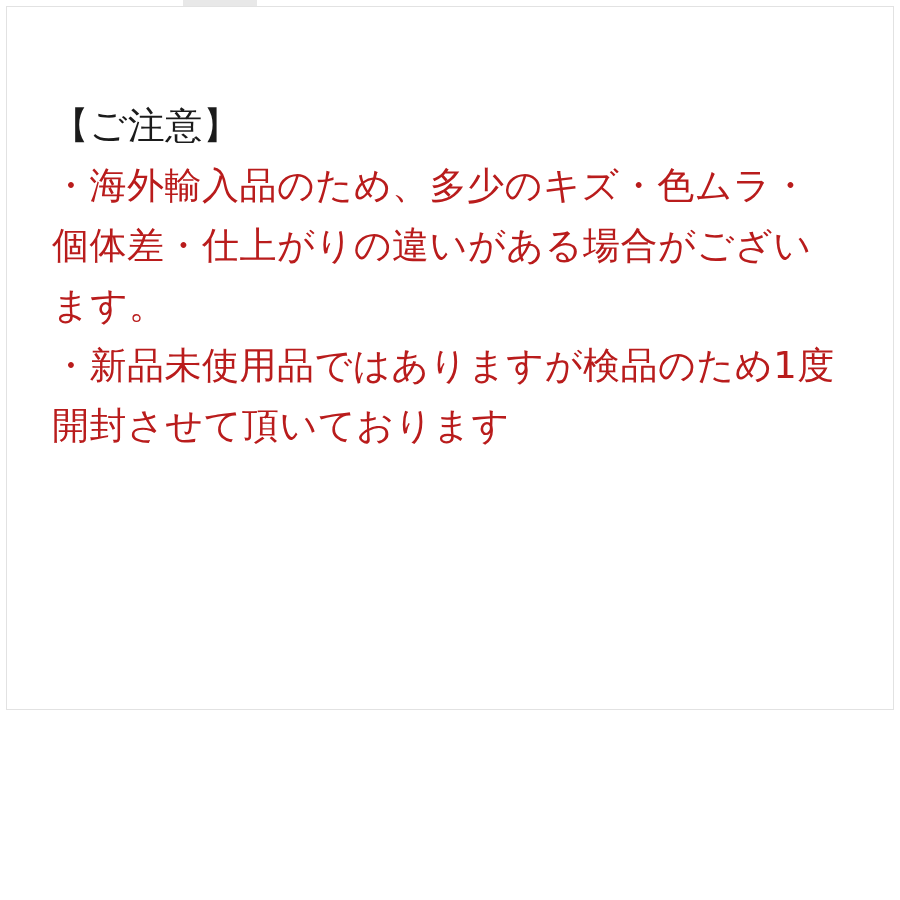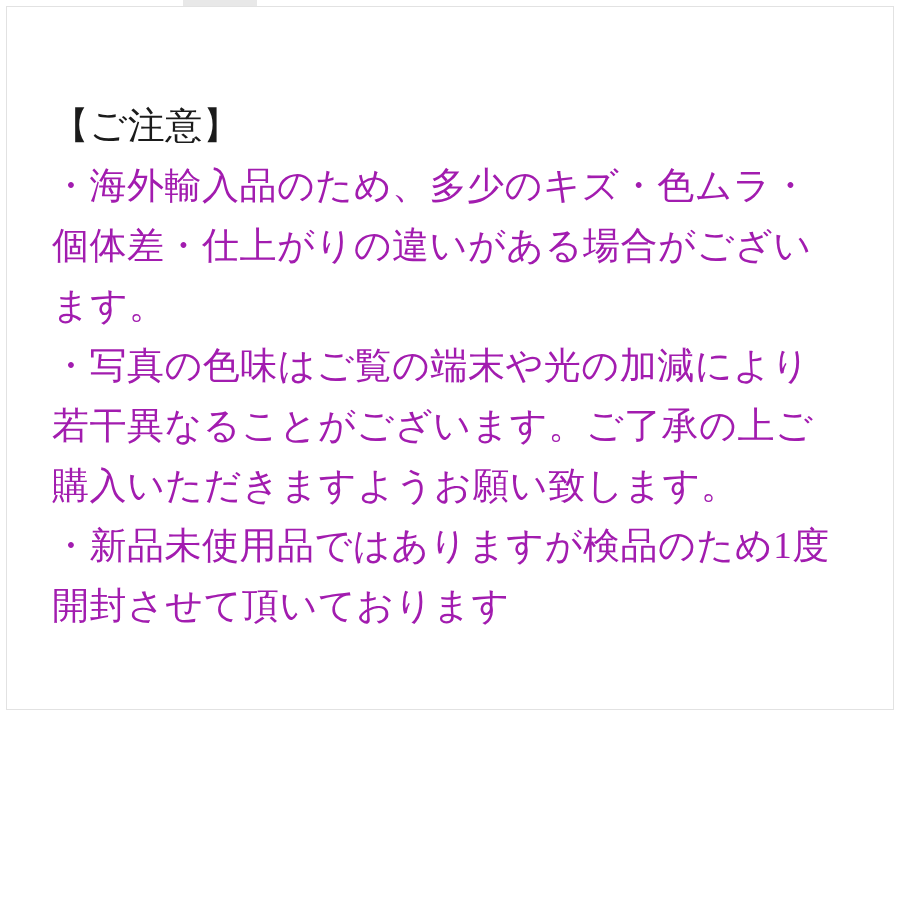"・海外輸入品のため、多少のキズ・色ムラ・個体差・仕上がりの違いがある場合がござい" .note-para { color: #a21caf -> #b91c1c; font-family: Liberation Serif, serif -> none }
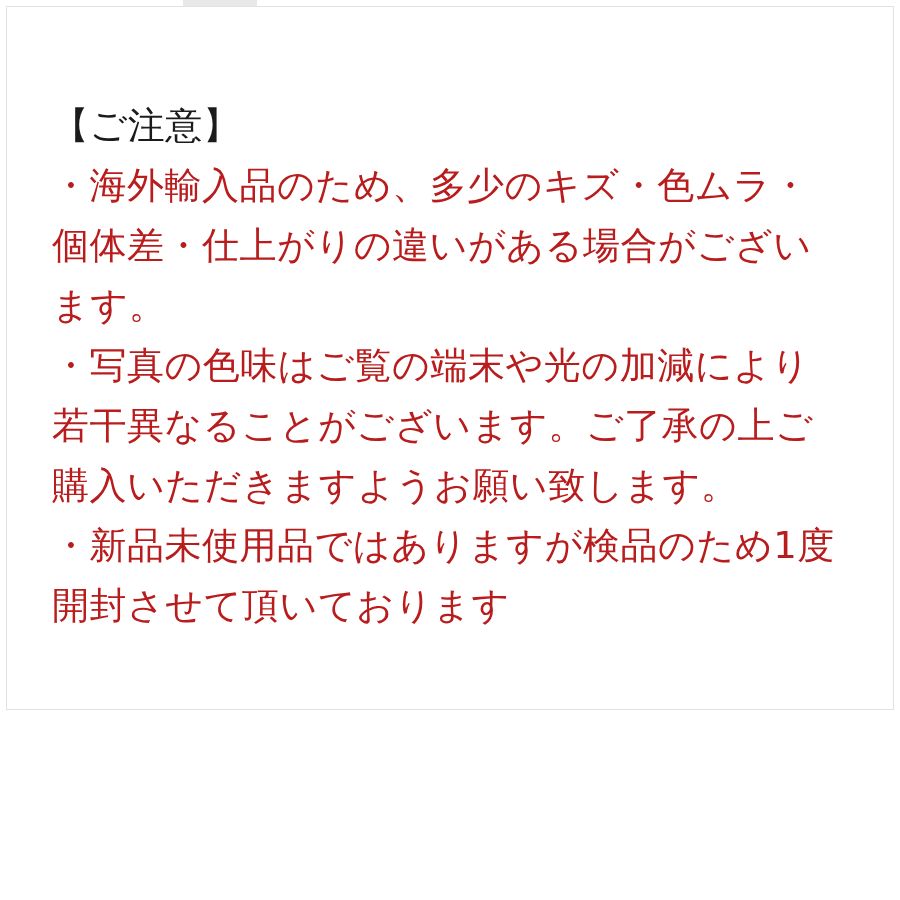"・写真の色味はご覧の端末や光の加減により若干異なることがございます。ご了承の上ご" p.note-para { html: <p>・写真の色味はご覧の端末や光の加減により若干異なることがございます。ご了承の上ご購入いただきますようお願い致します。</p> -> none }
